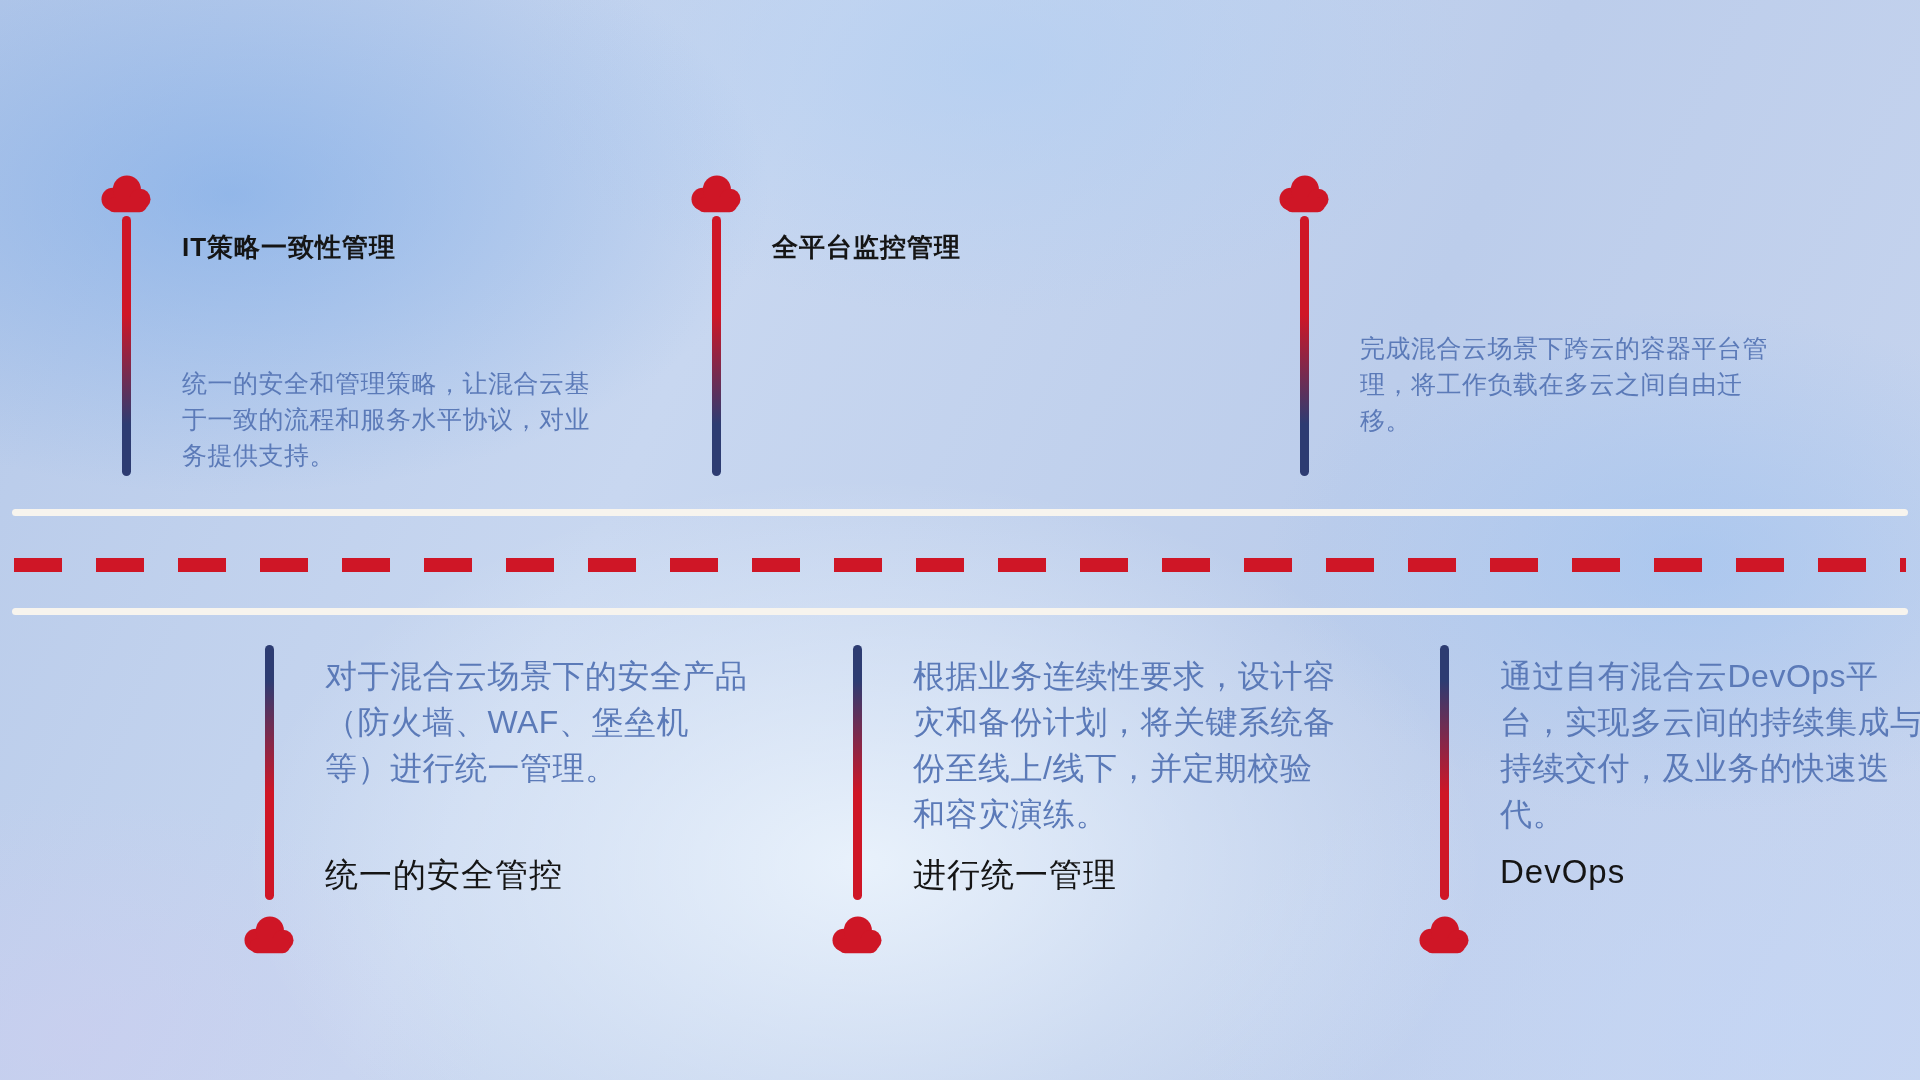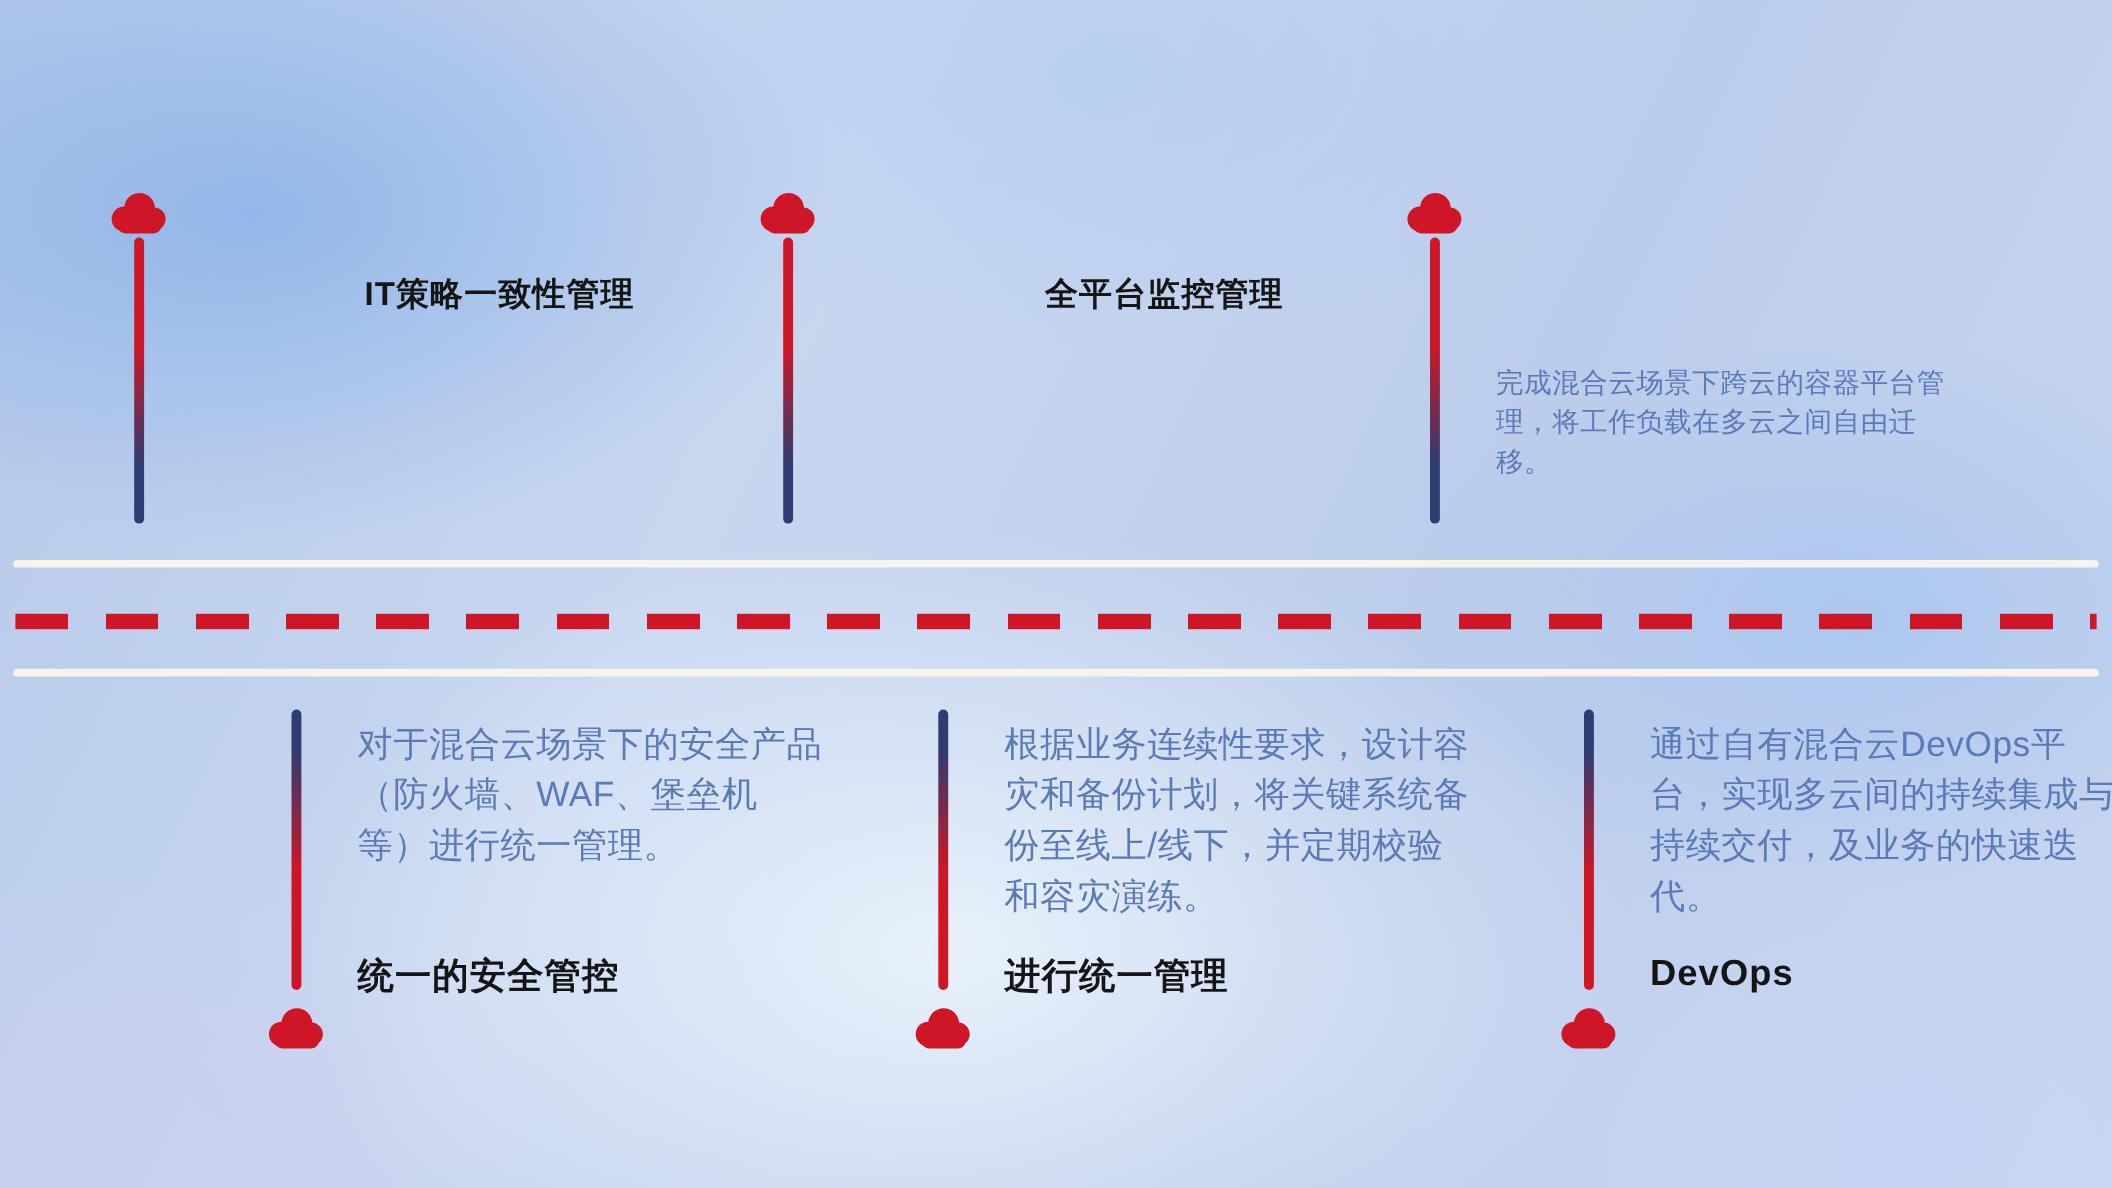"IT策略一致性管理" .item-top h2 { font-size: 30px -> 26px; margin: 17px -> 0; text-align: right -> none }
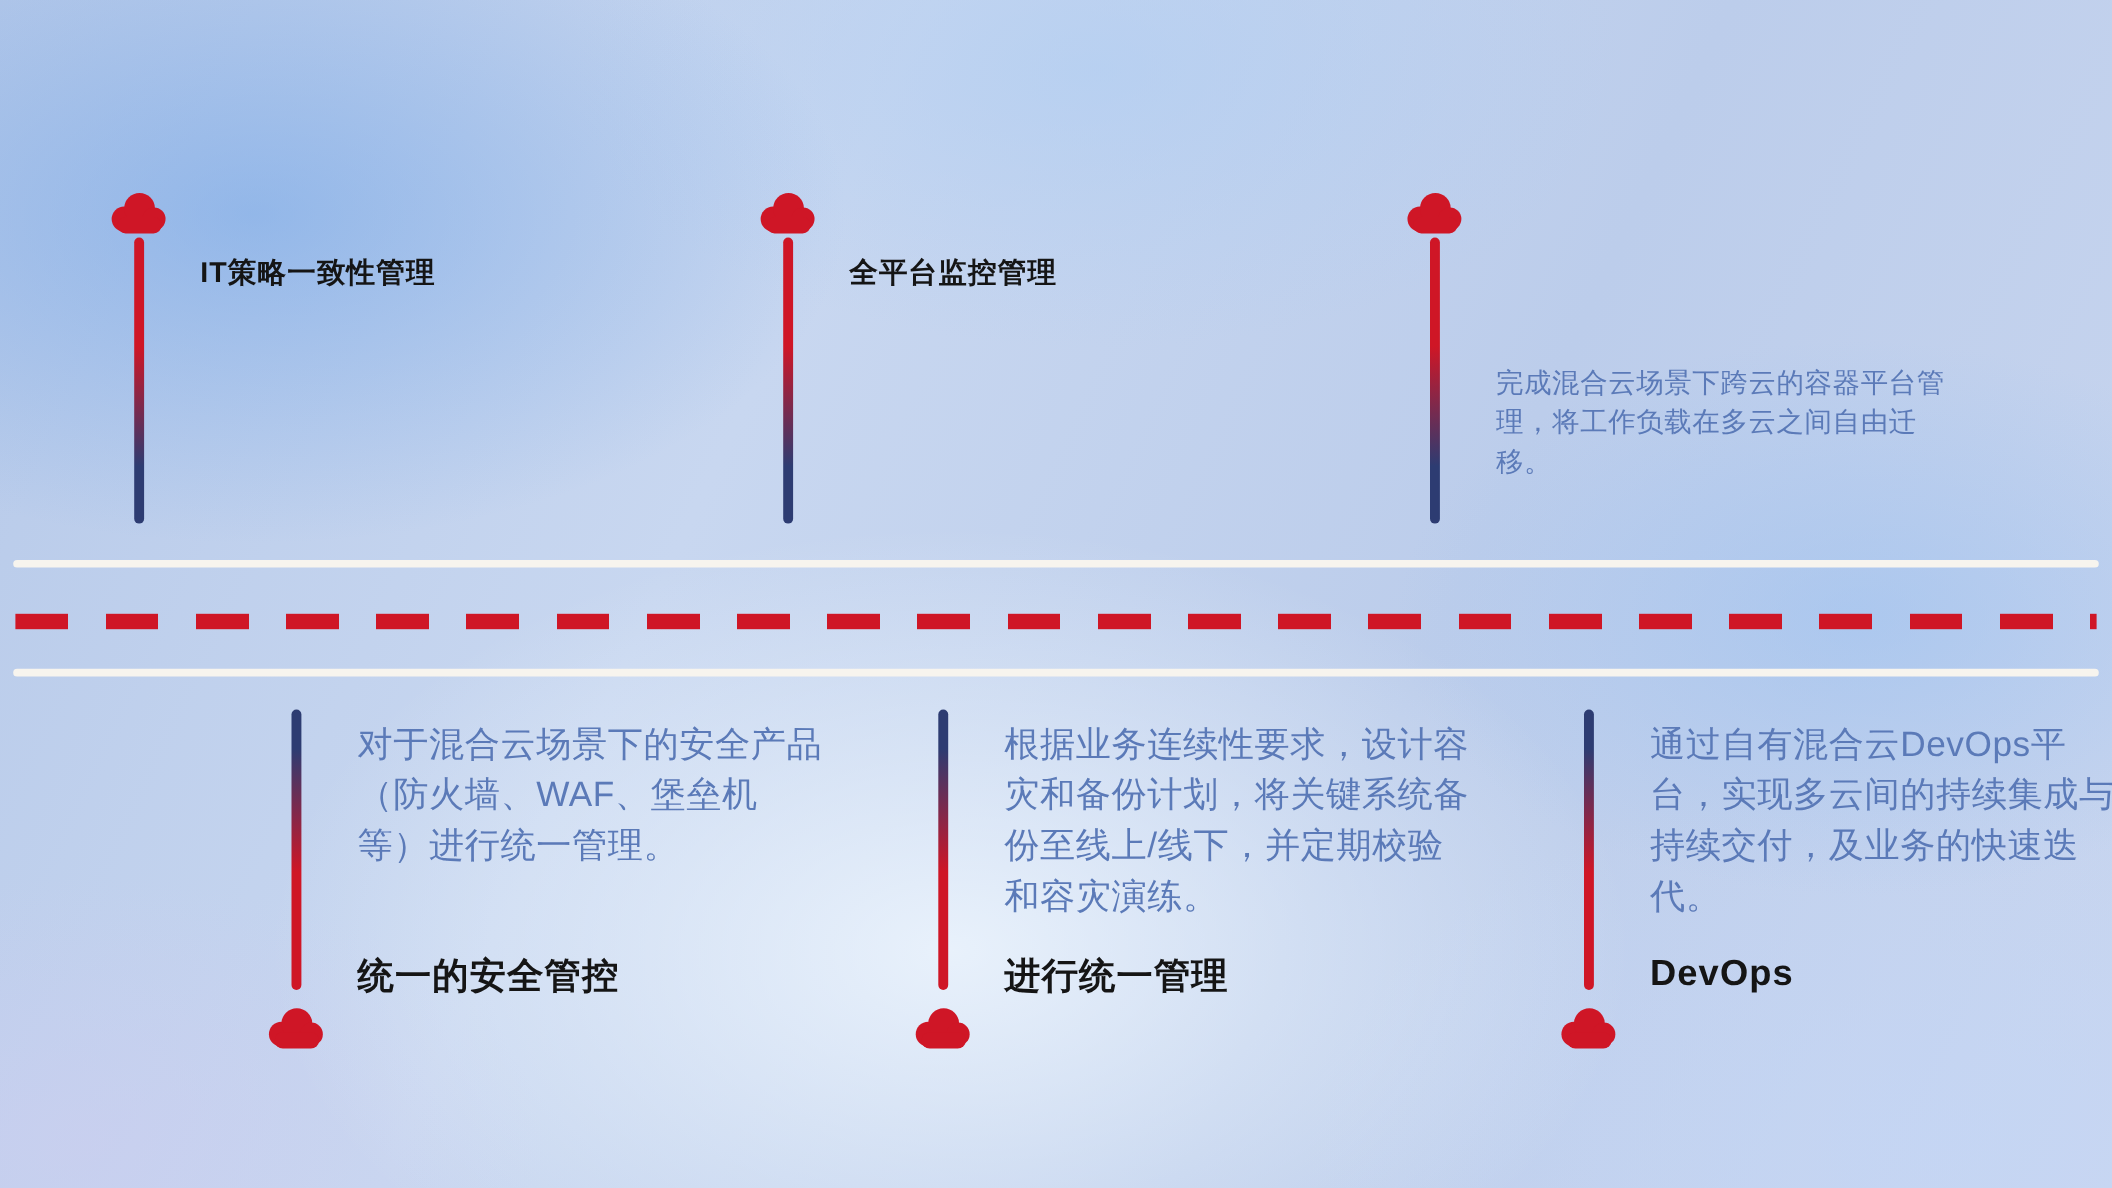"统一的安全和管理策略，让混合云基于一致的流程和服务水平协议，对业务提供支持。" p { html: none -> <p>统一的安全和管理策略，让混合云基于一致的流程和服务水平协议，对业务提供支持。</p> }
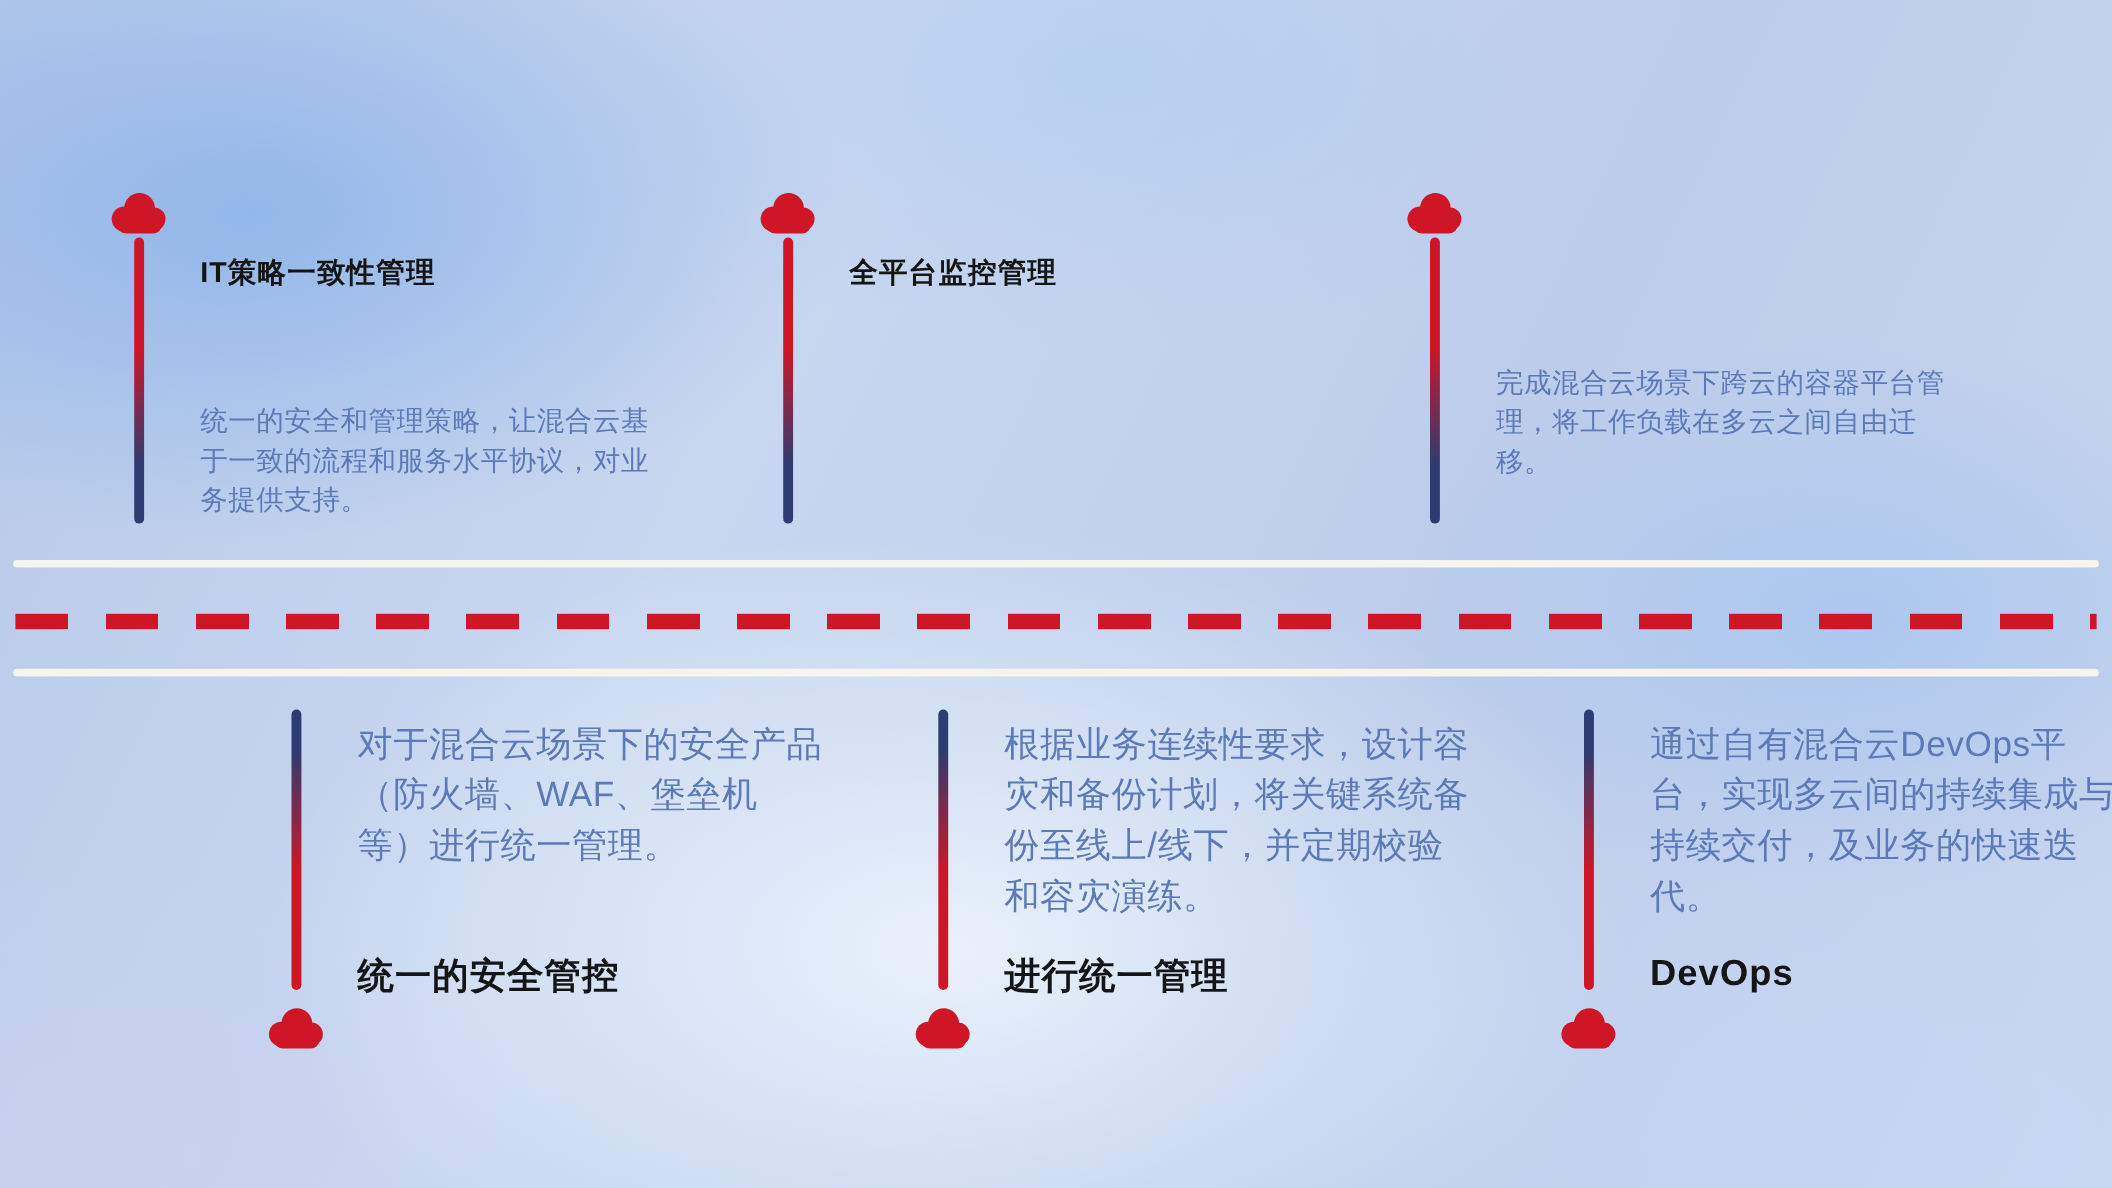"统一的安全管控" .item-bottom h2 { font-weight: bold -> normal; top: 212px -> 200px }
